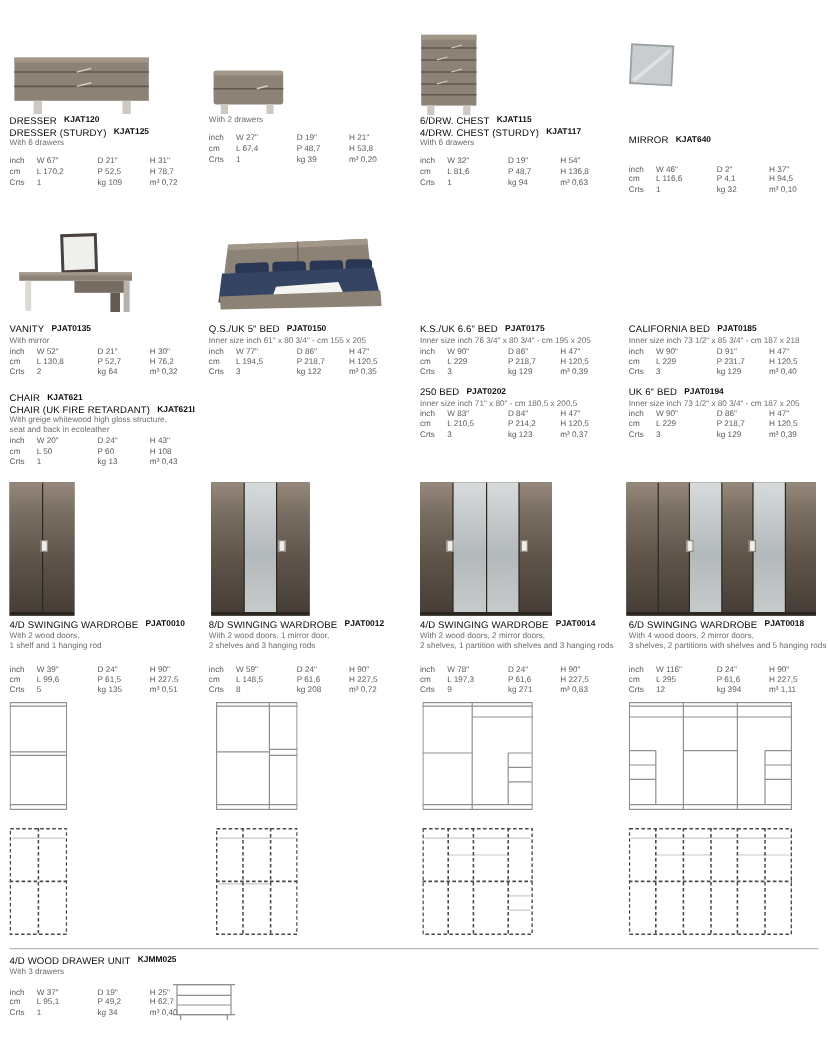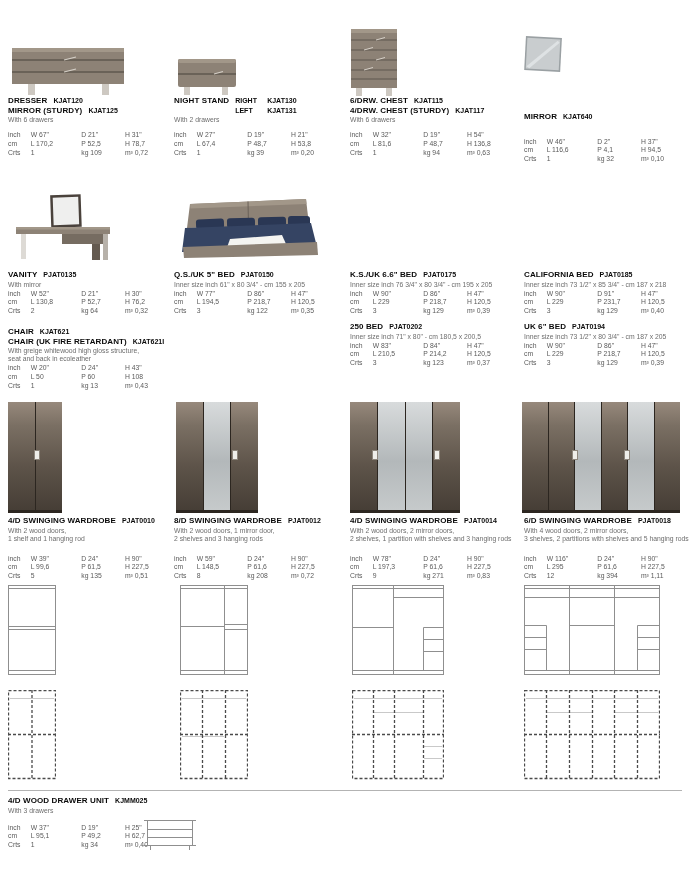"DRESSER" .p-name { font-weight: 700 -> 400 }
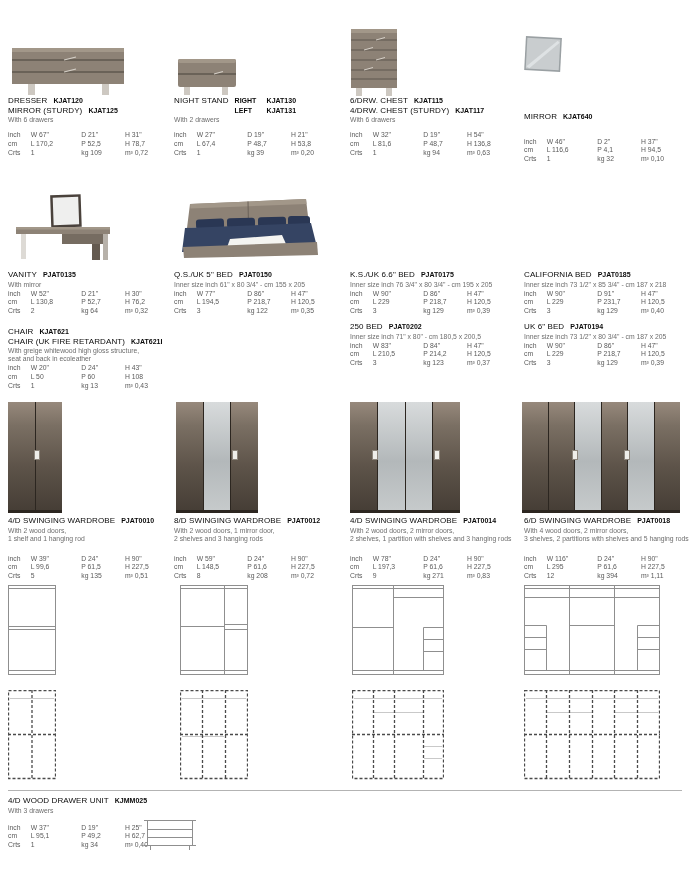"NIGHT STAND" div.p-trow { html: <div> <span>NIGHT STAND</span> <span> <span> <span>RIGHT</span> <span>KJAT130</span> </span> <span> <span>LEFT</span> <span>KJAT131</span> </span> </span> </div> -> none }
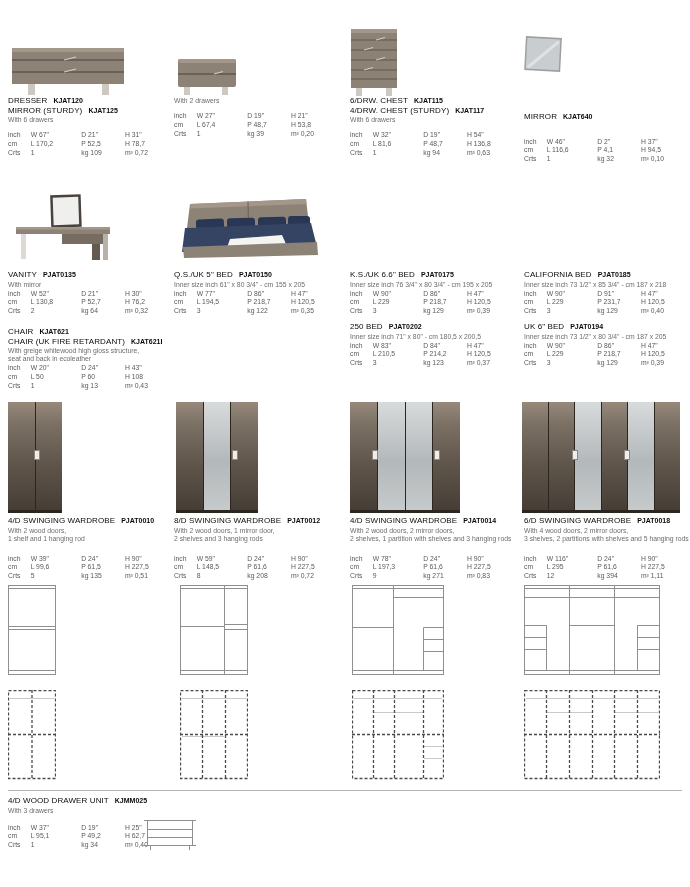"MIRROR (STURDY)" span.p-name { text: MIRROR -> DRESSER }
